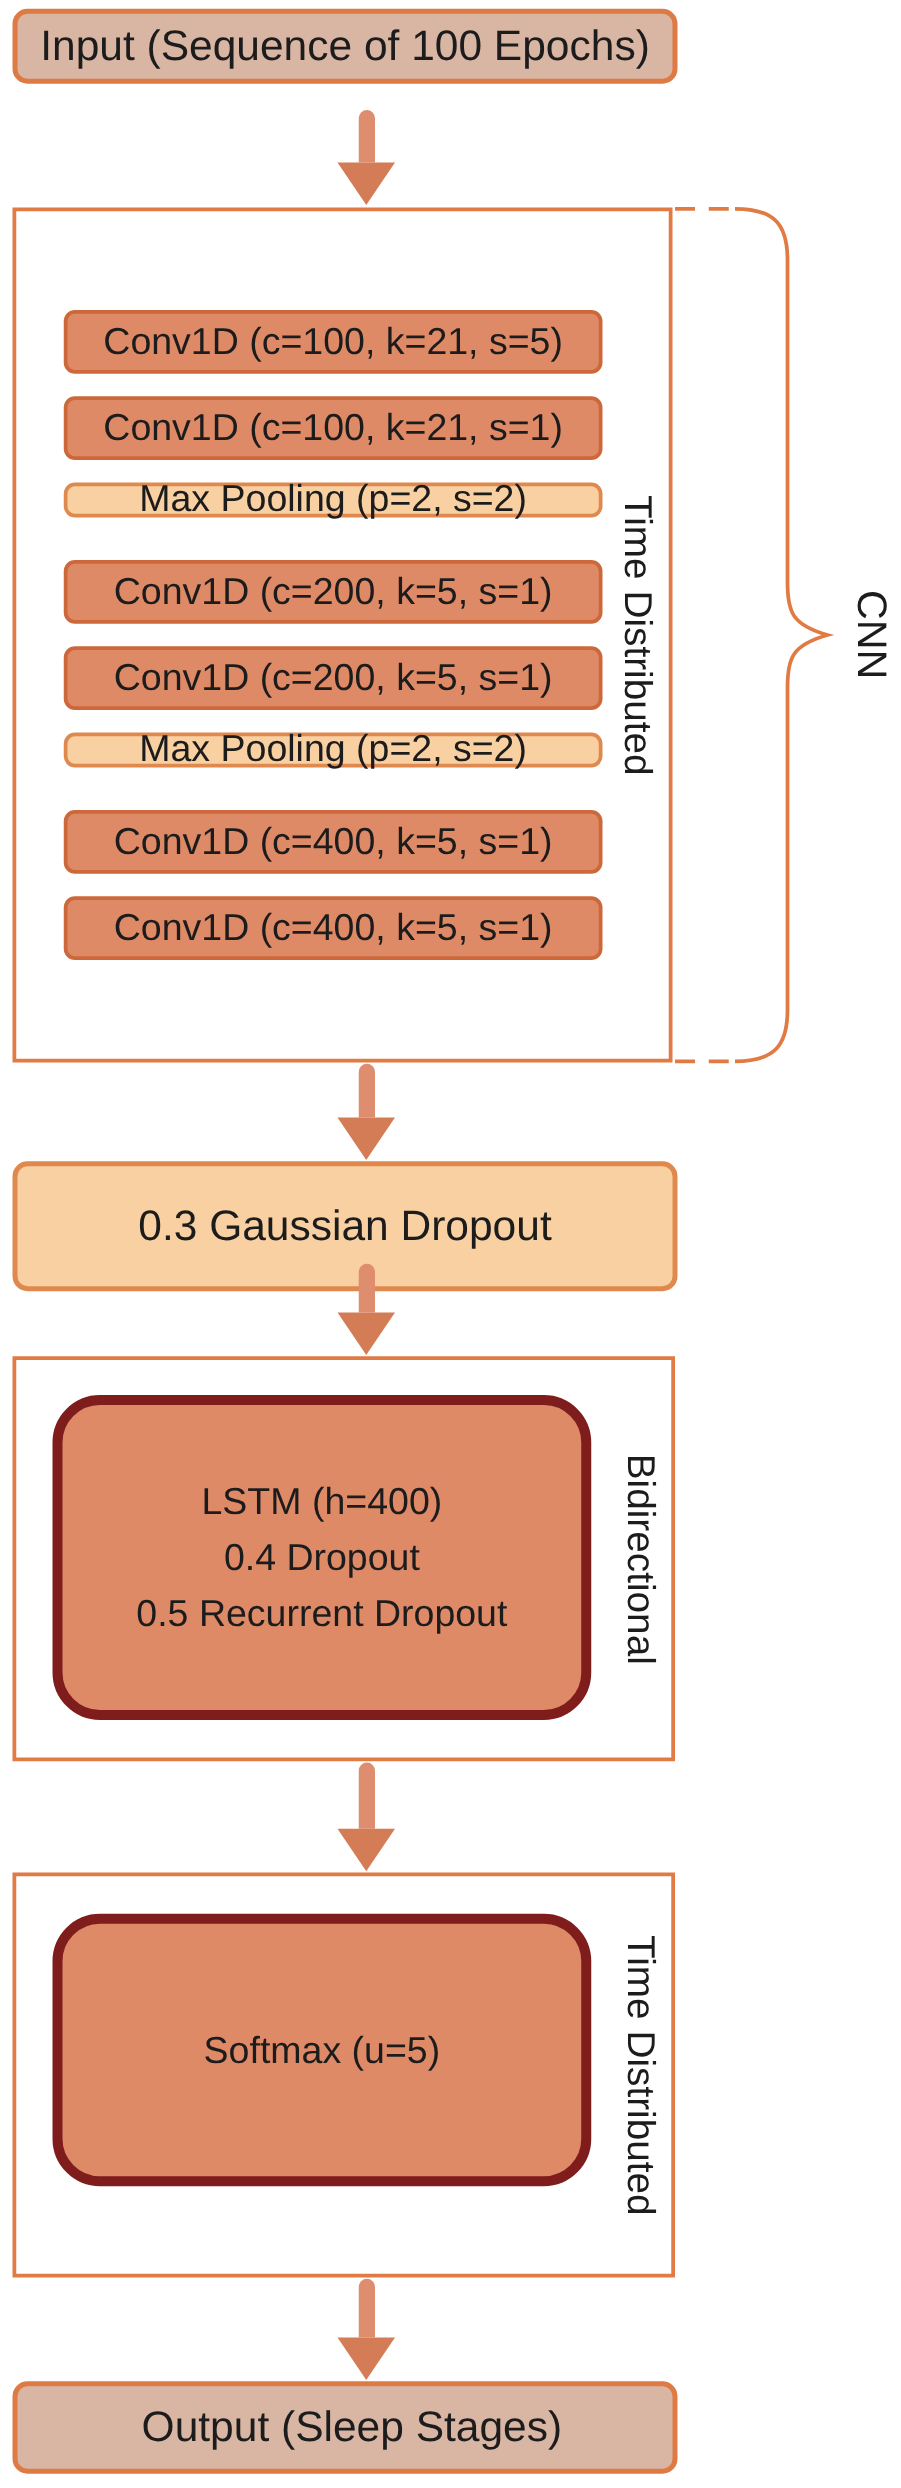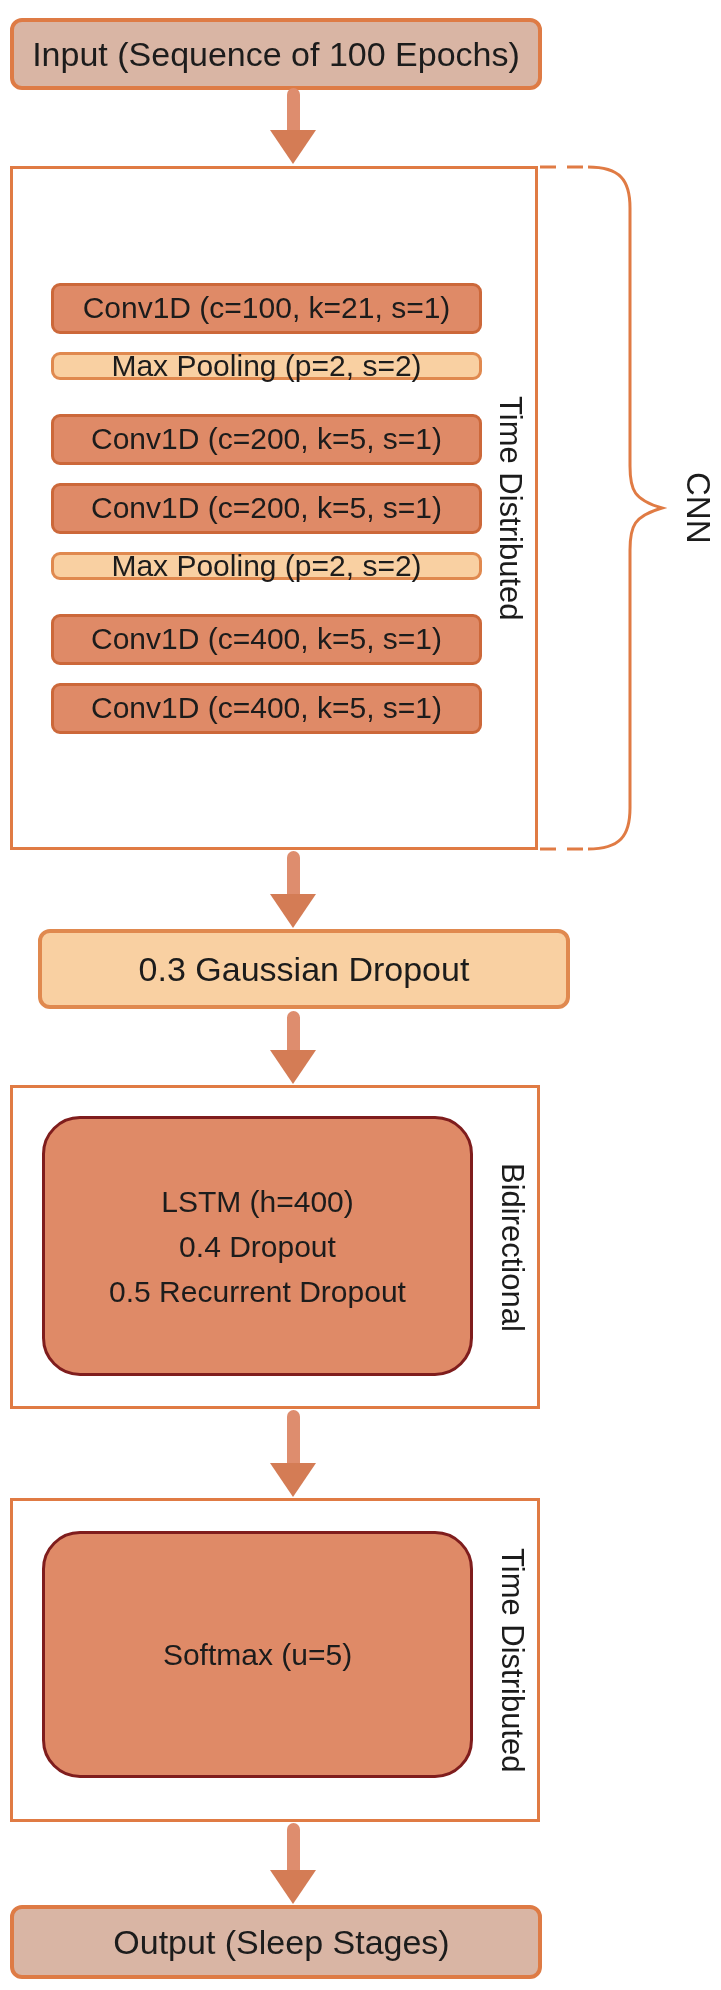"Input (Sequence of 100 Epochs)" div.endcap { height: 72px -> 60px; top: 18px -> 7px }
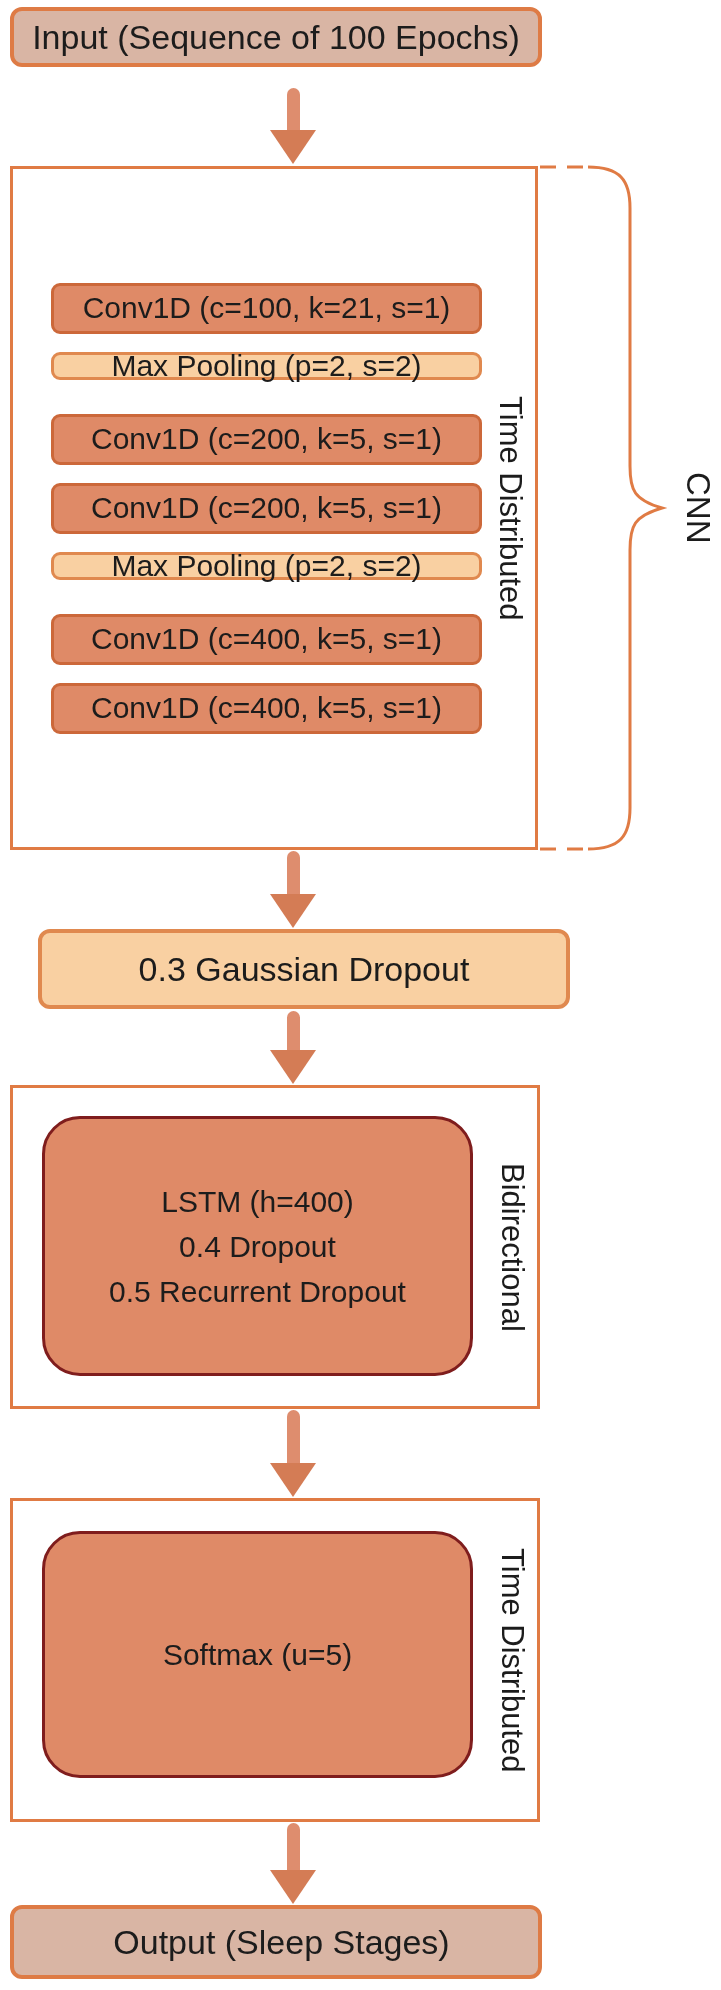"Conv1D (c=100, k=21, s=5)" div.pill { html: none -> <div> <span>Conv1D (c=100, k=21, s=5)</span> </div> }
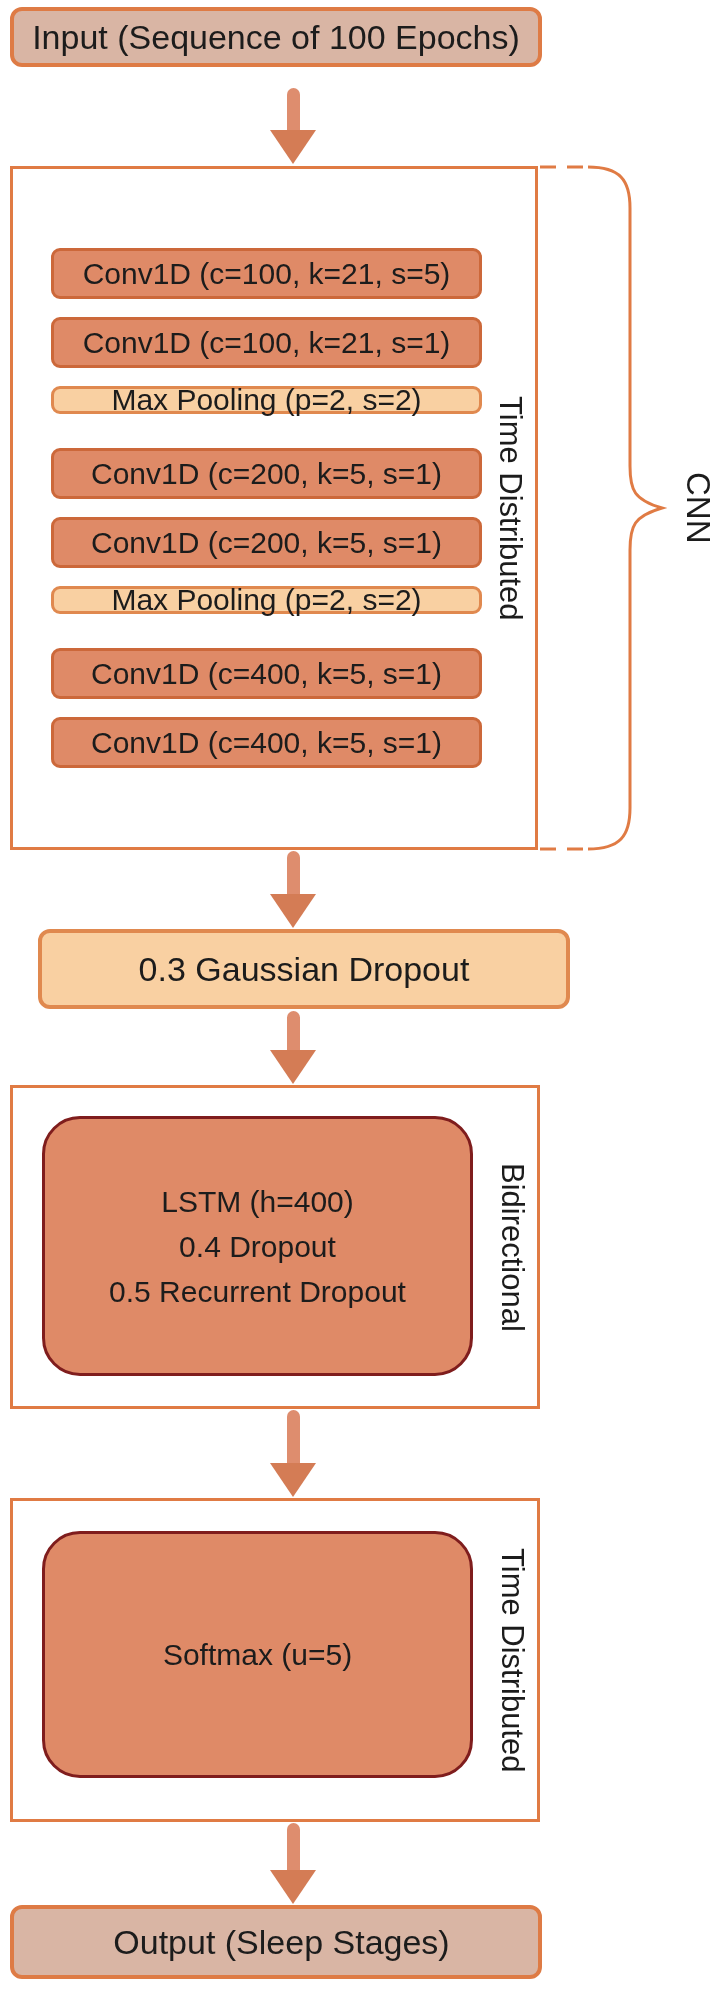"0.3 Gaussian Dropout" div.endcap { height: 80px -> 104px; margin-left: 28px -> none }
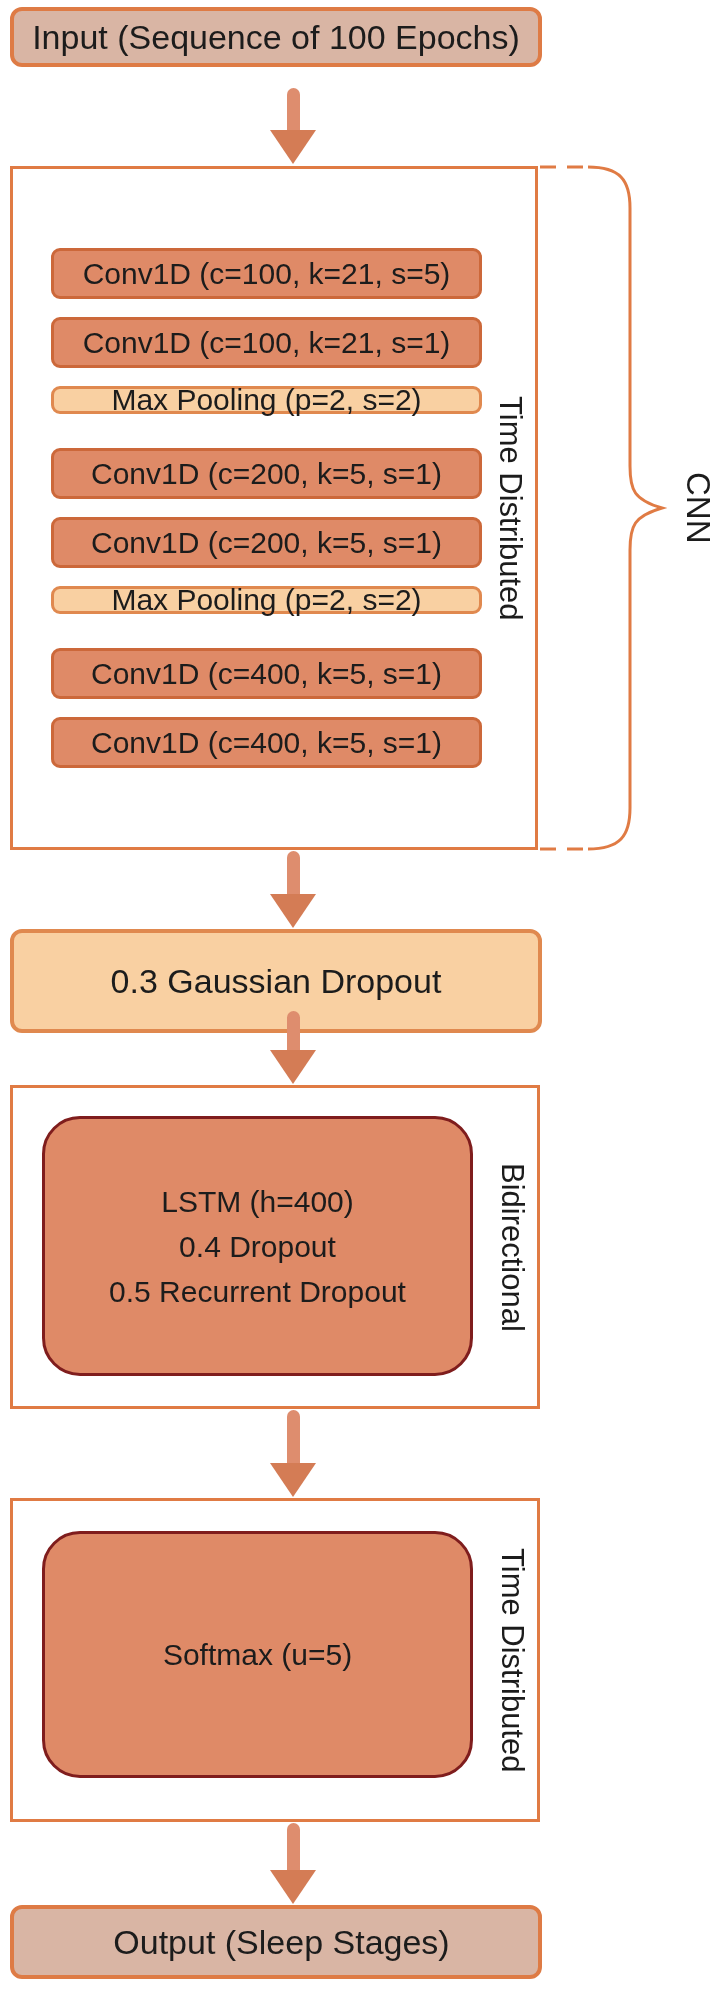"LSTM (h=400)" .bigpill { border: 3px solid #7f1d1d -> 8px solid #7f1d1d }
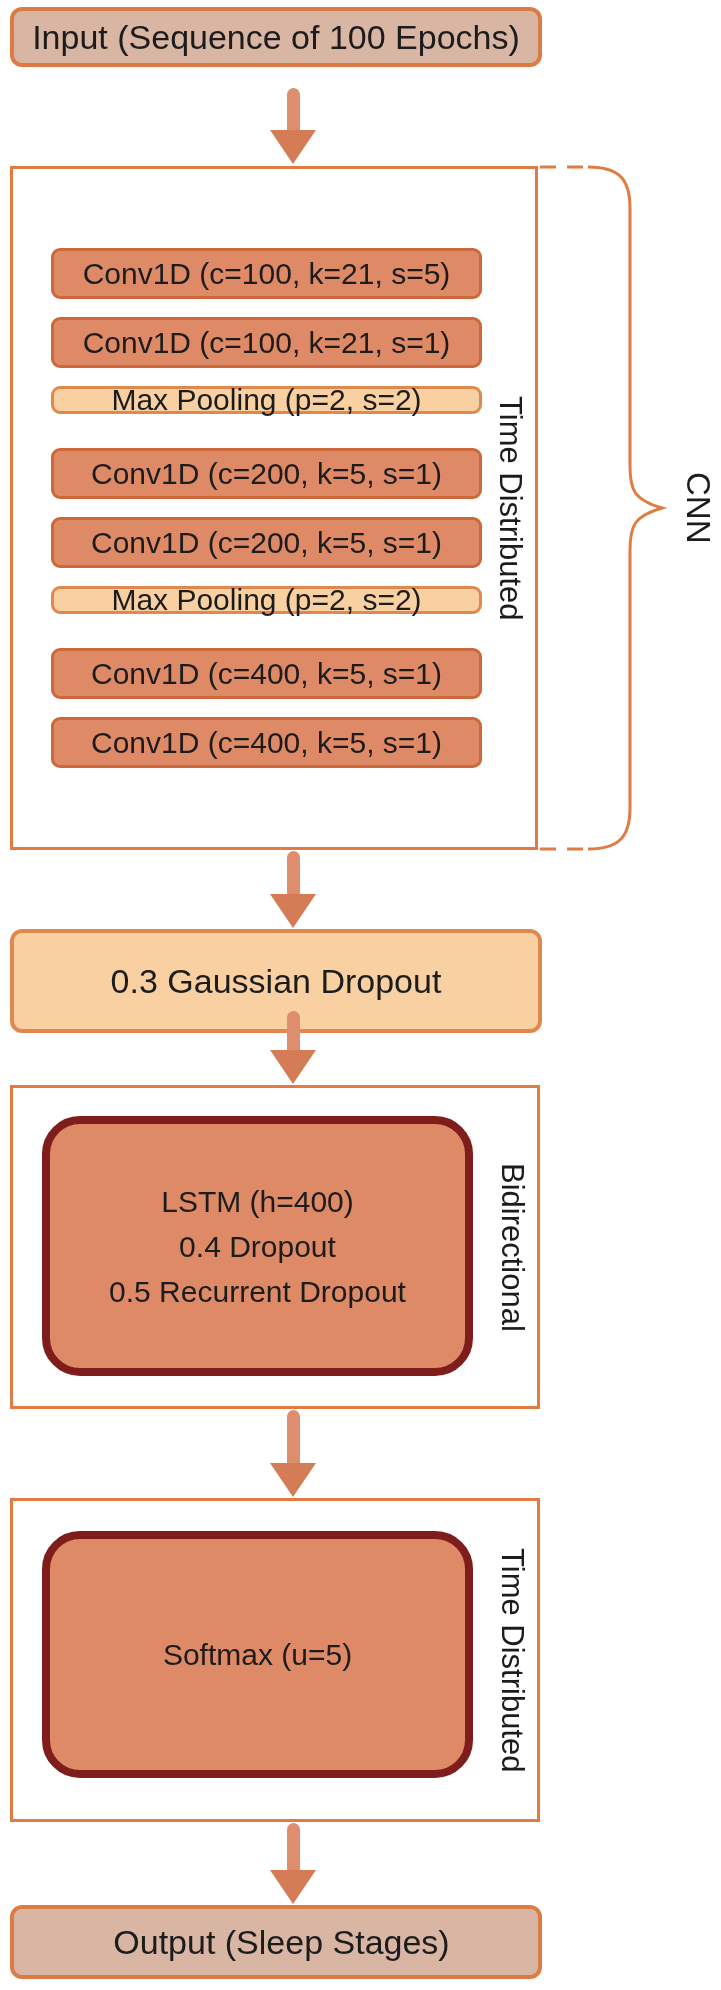"Softmax (u=5)" div.bigpill { height: 247px -> 218px }
